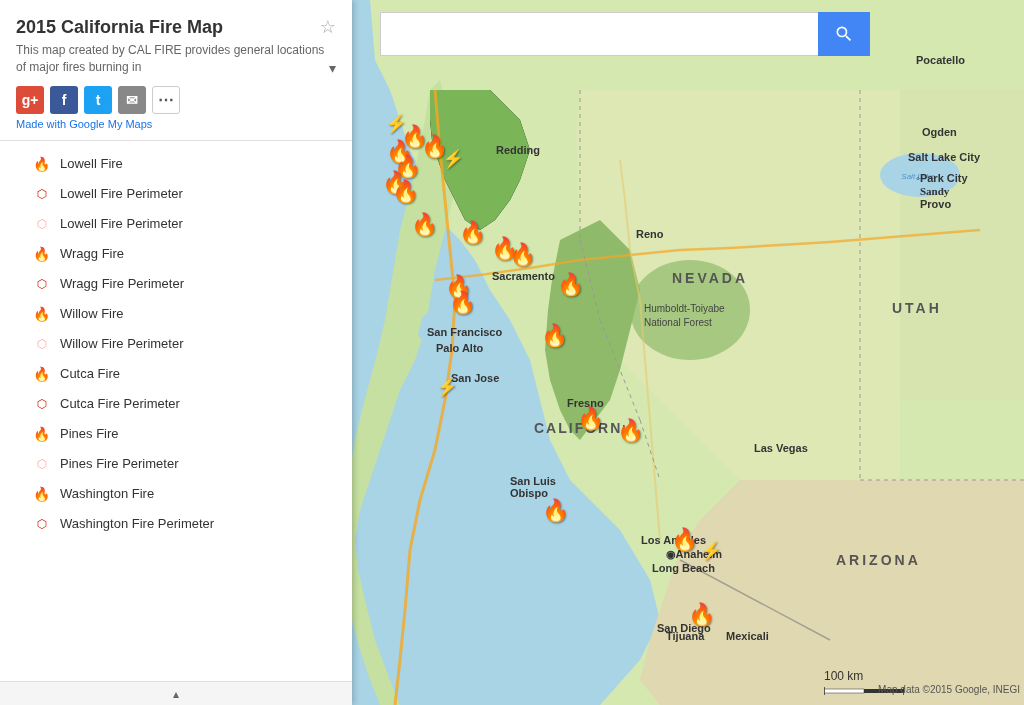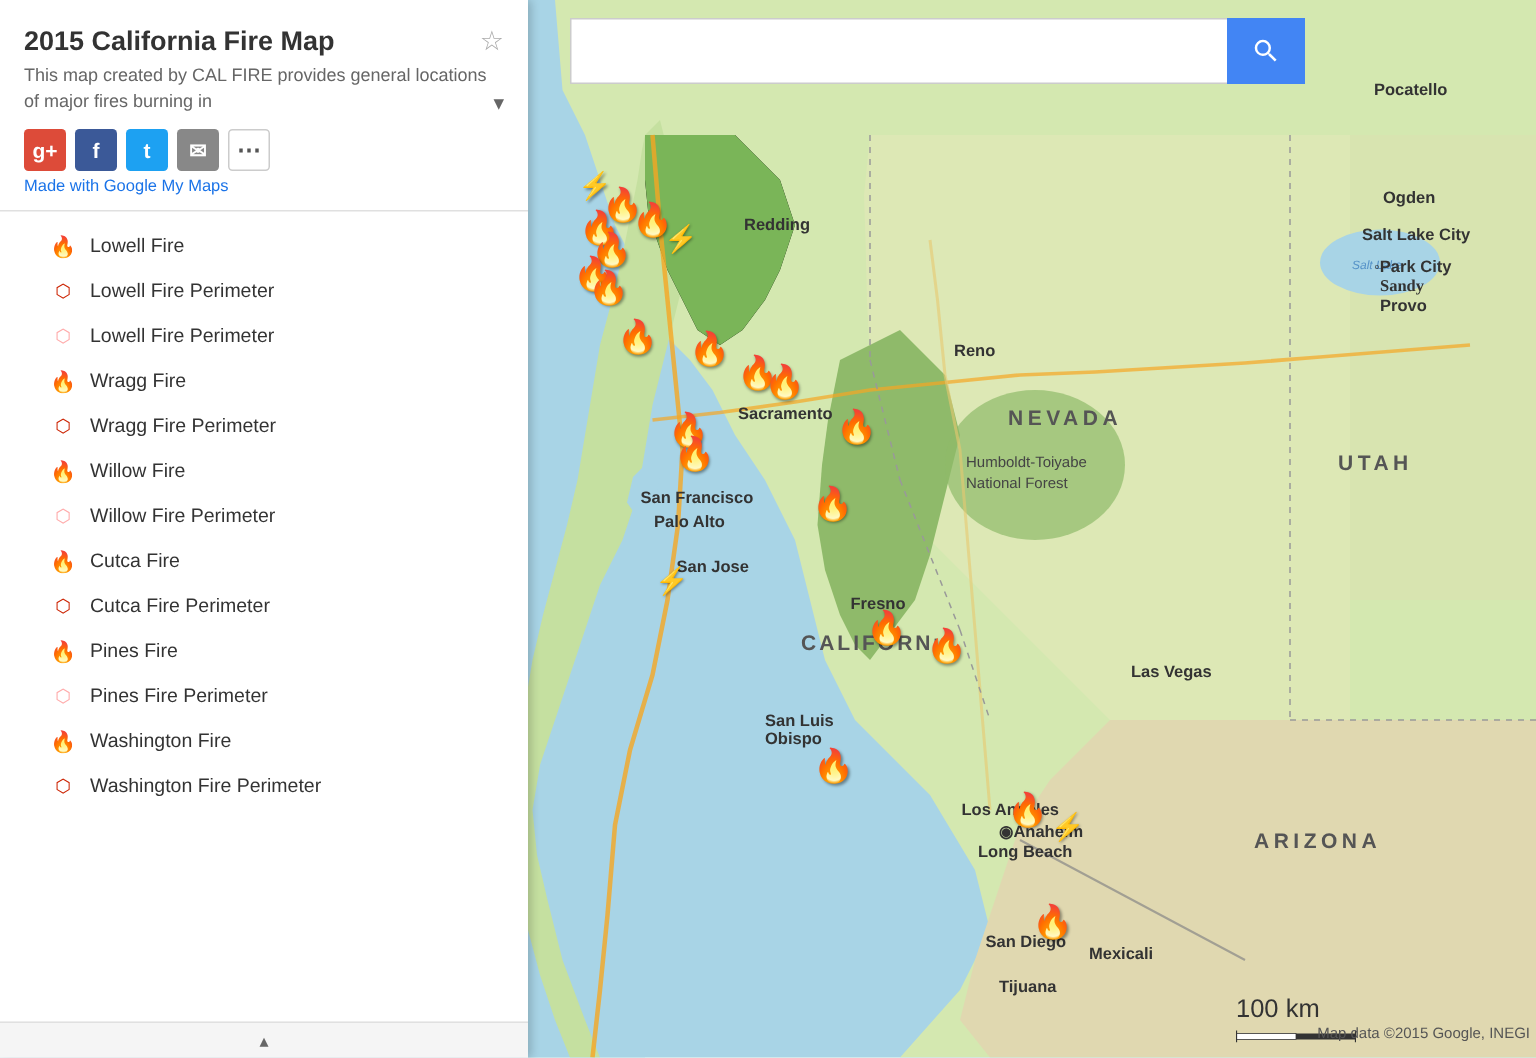"Tijuana" div.map-city-label { top: 652px -> 630px }
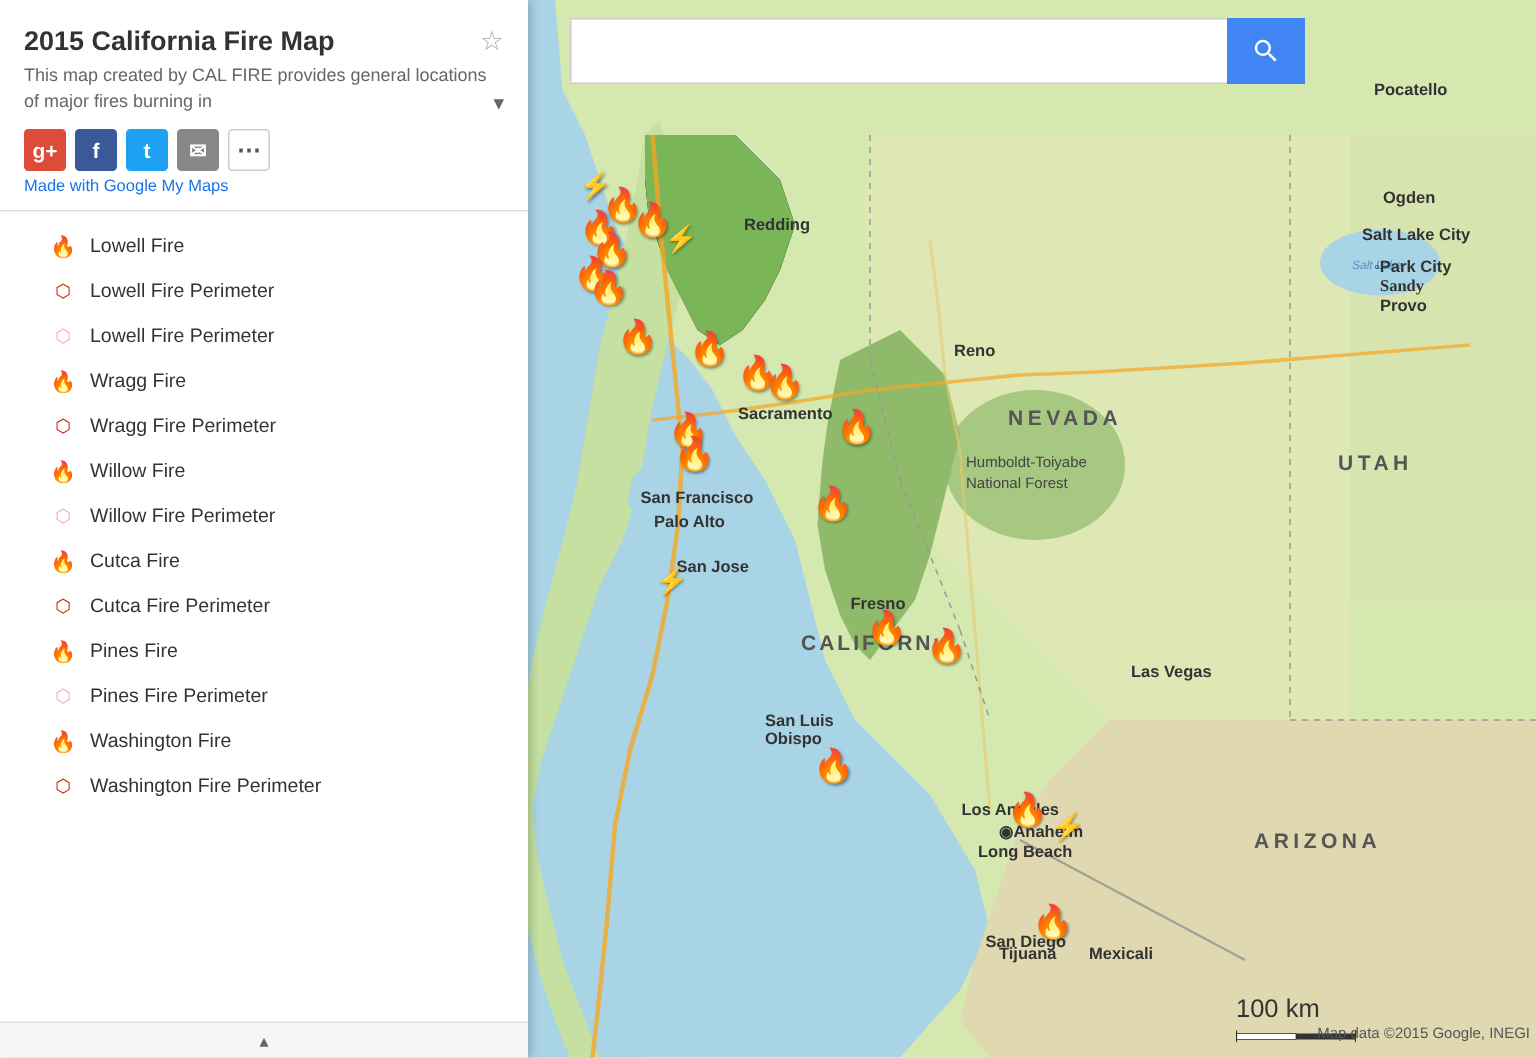"100 km" #scale-text { font-size: 17px -> 12px }
